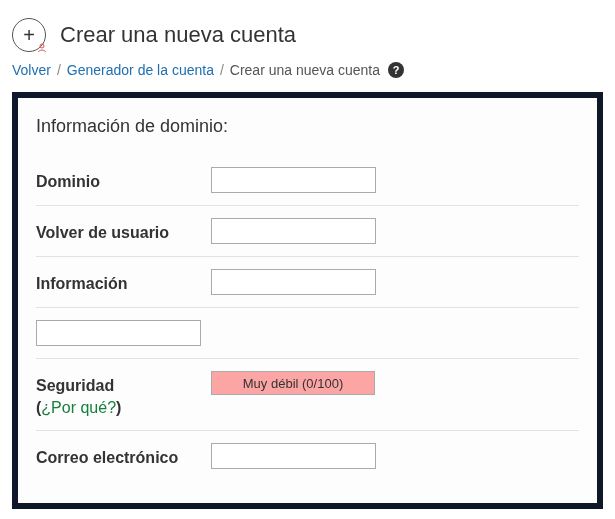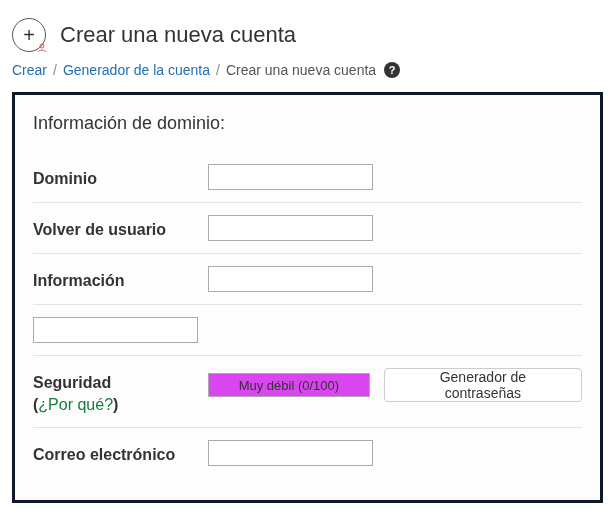"Crear" a { text: Crear -> Volver }
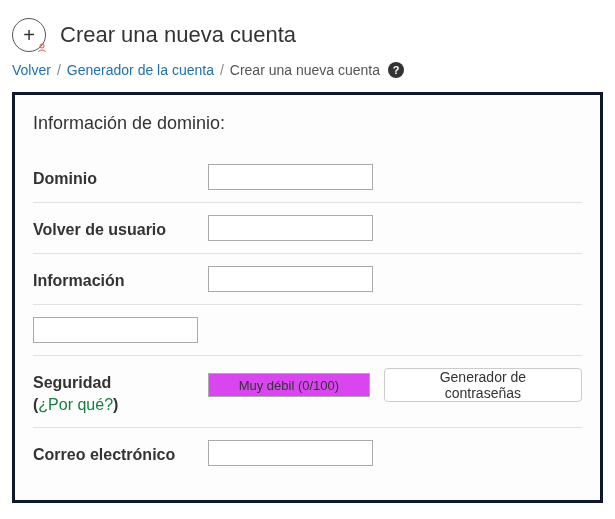"Información de dominio:" .panel { border: 3px solid #0f172a -> 6px solid #0f172a }
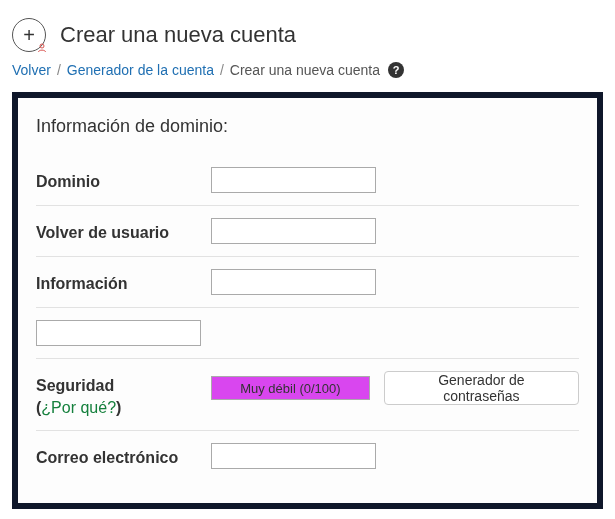"Muy débil (0/100)" .strength-box { background: #d946ef -> #fca5a5 }
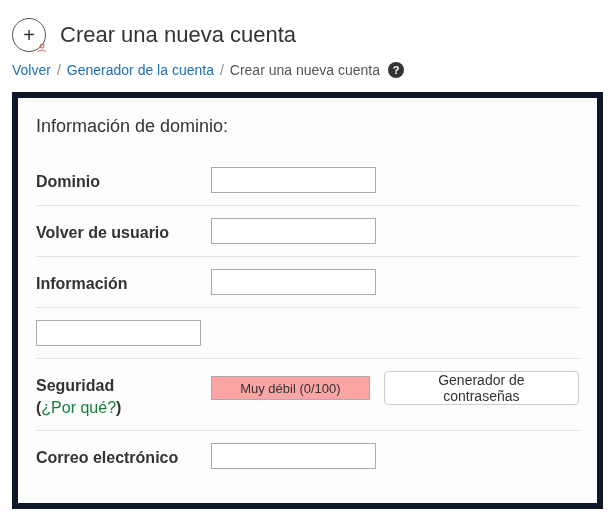"Generador de contraseñas" button.gen-btn { html: <button>Generador de contraseñas</button> -> none }
